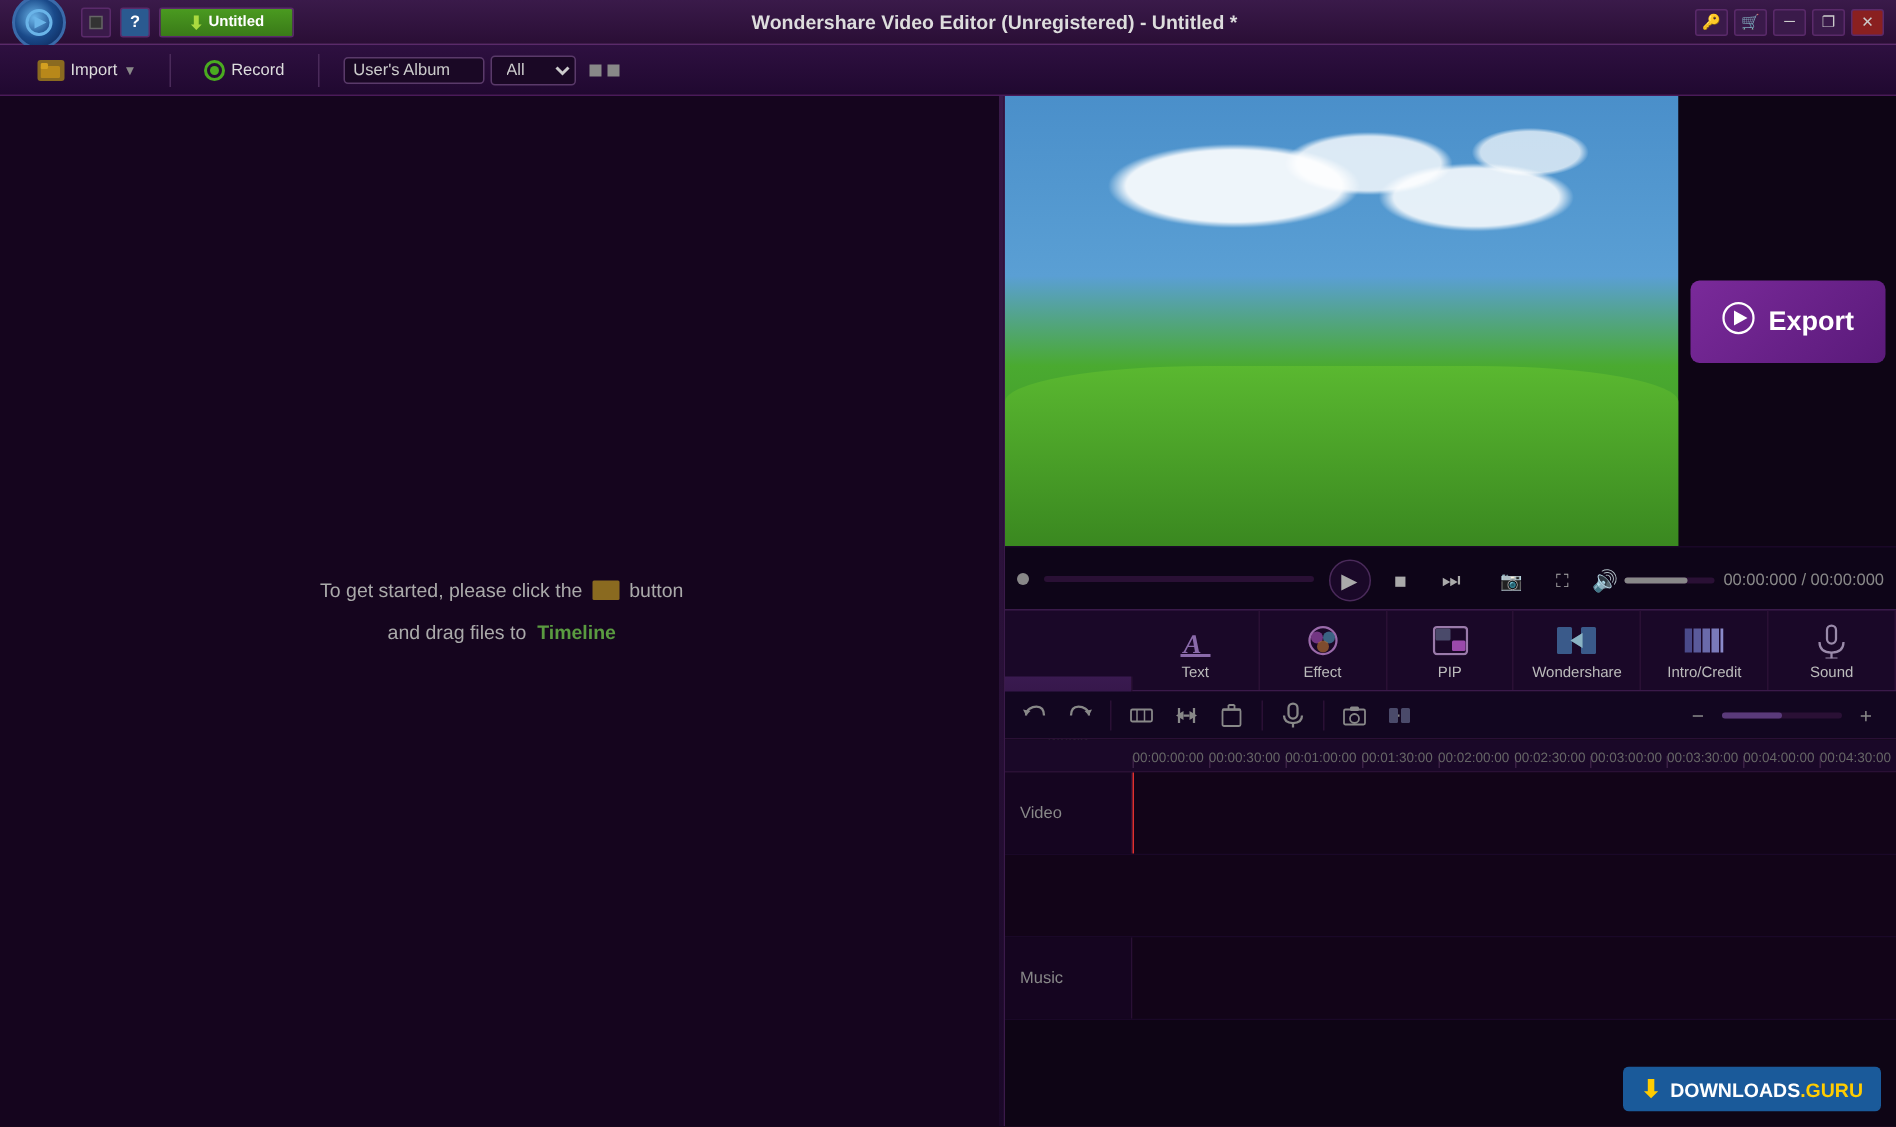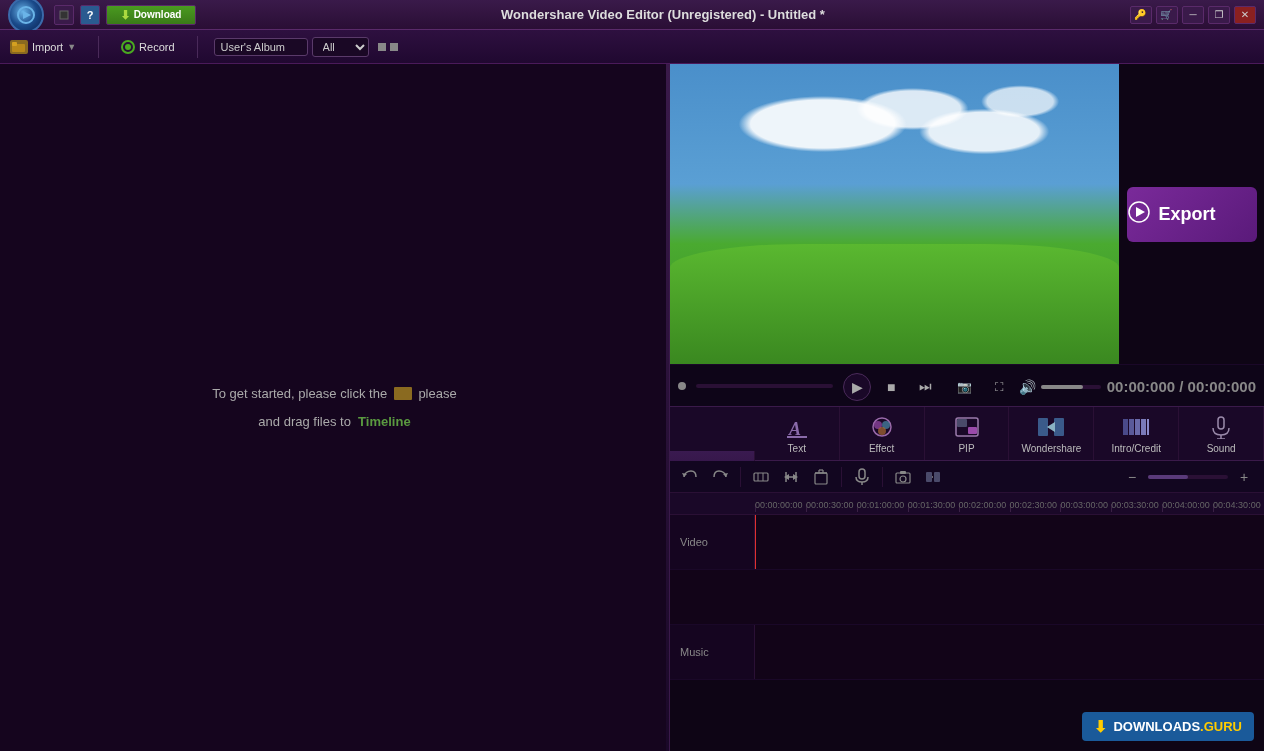"Download" span { text: Download -> Untitled }
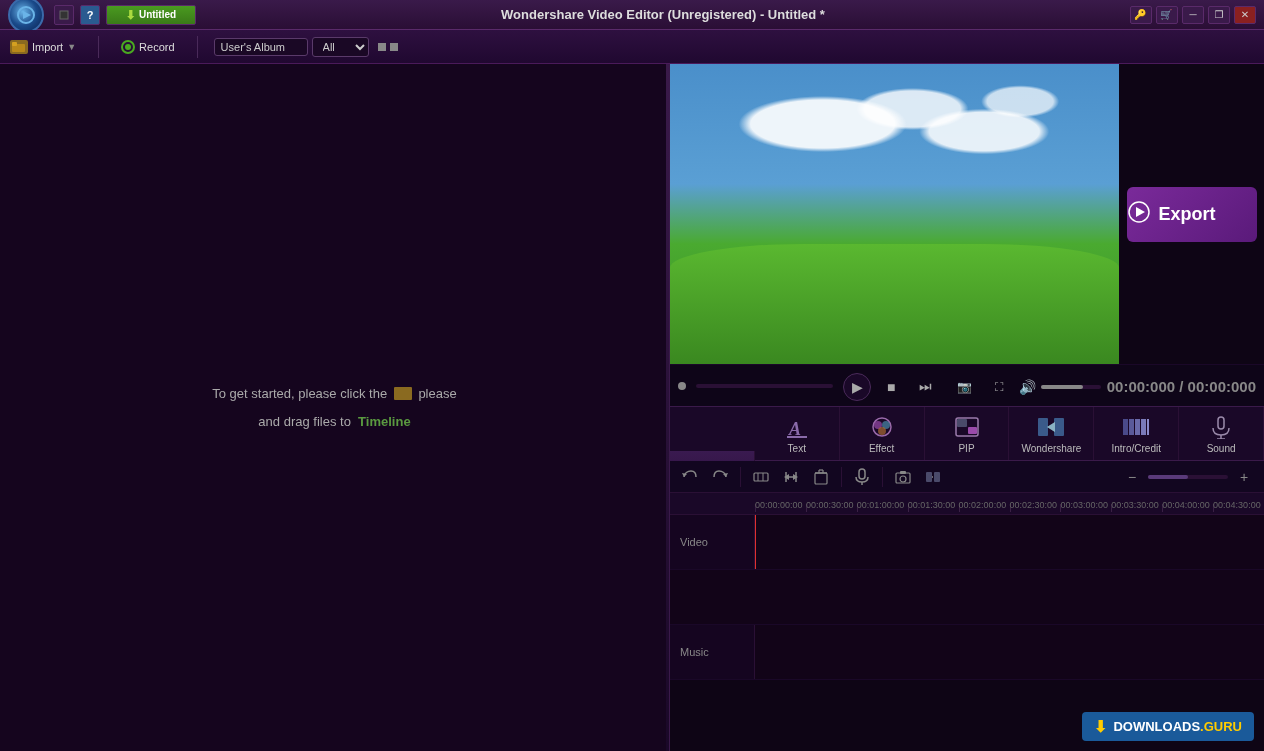"Import" #toolbar { padding: 0 4px -> 0 19px }
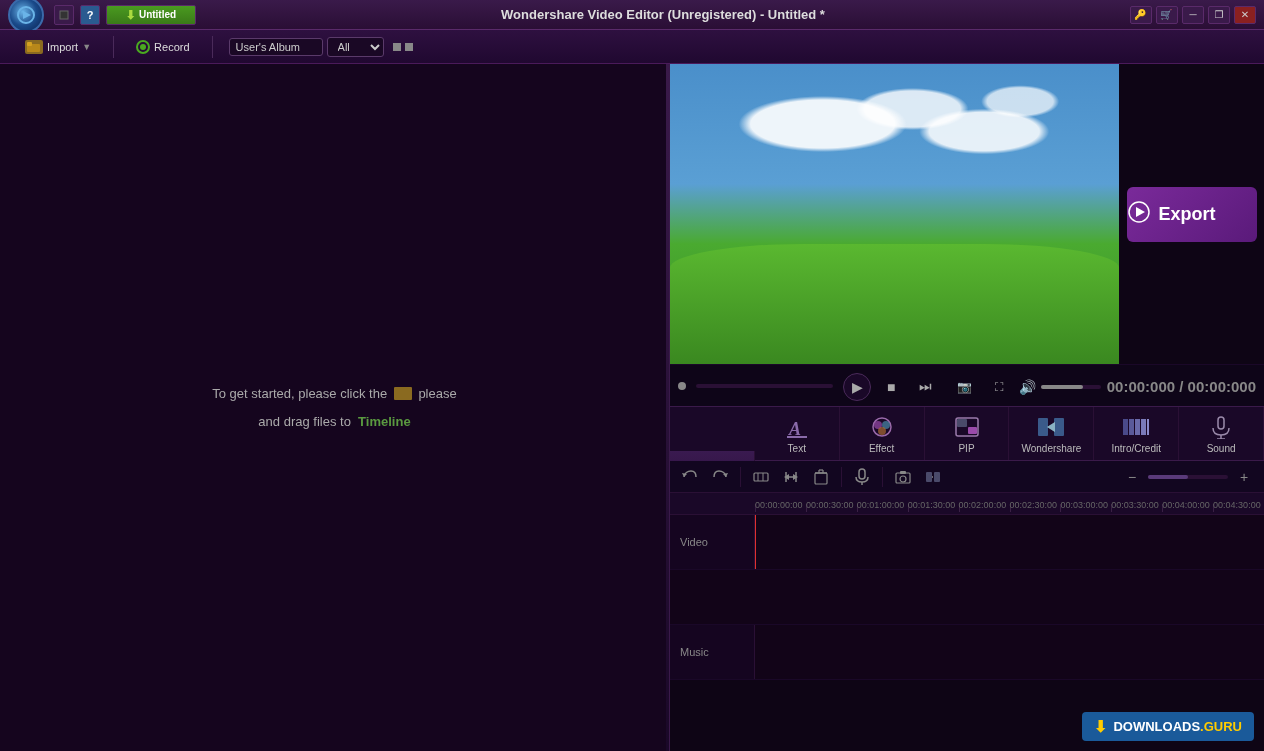"Export" #export-btn { justify-content: flex-start -> center }
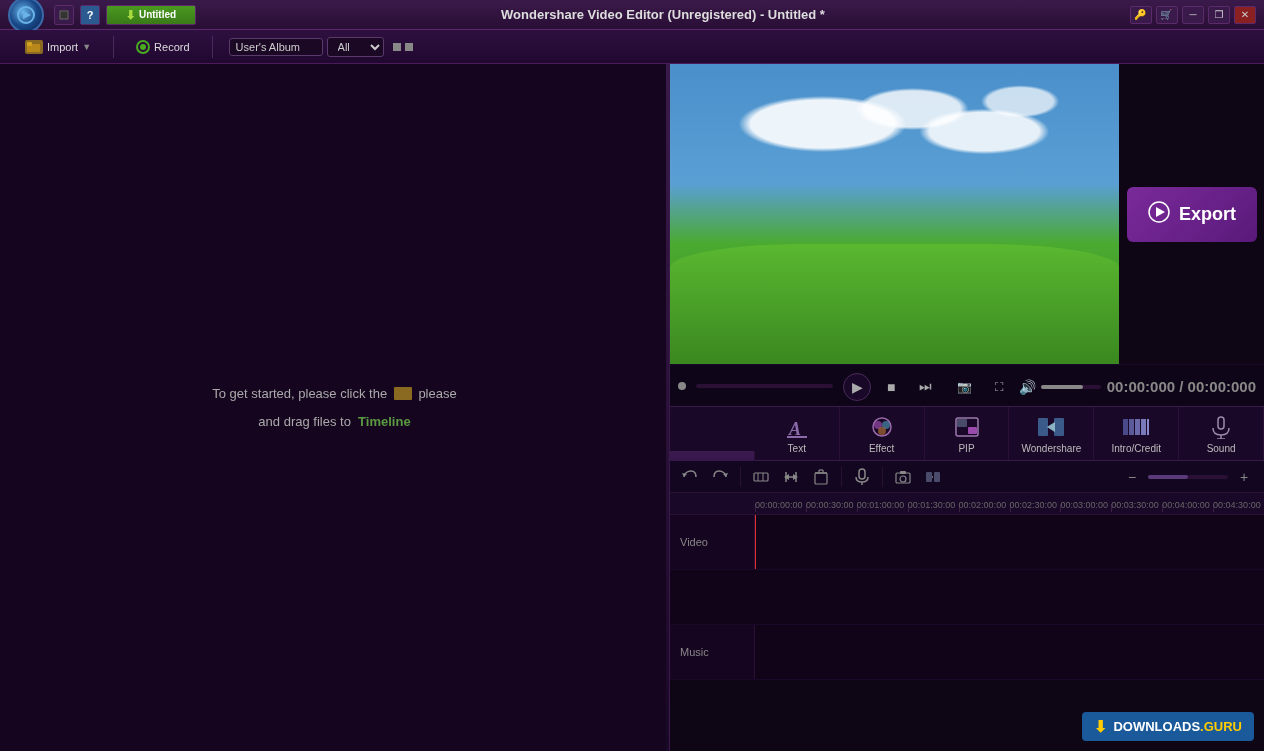"please" span { text: please -> button }
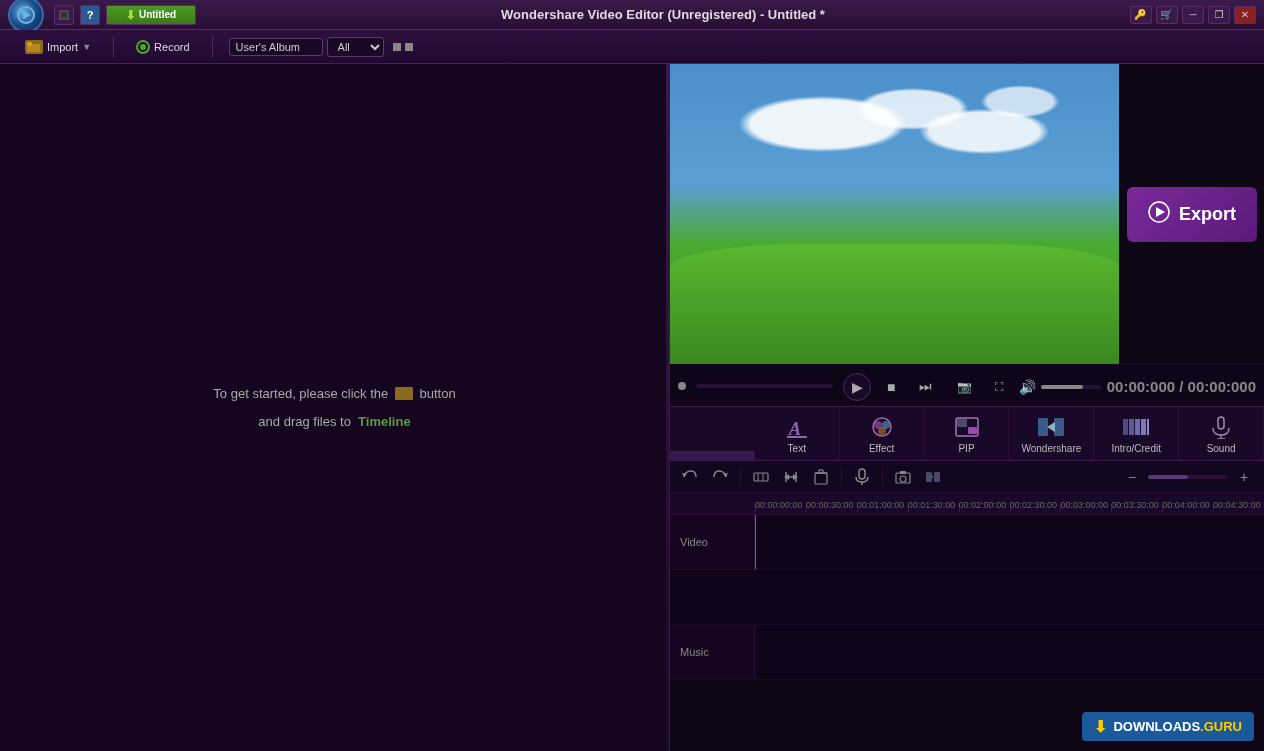"00:00:000 / 00:00:000" #time-display { font-size: 15px -> 11px; font-weight: bold -> none }
